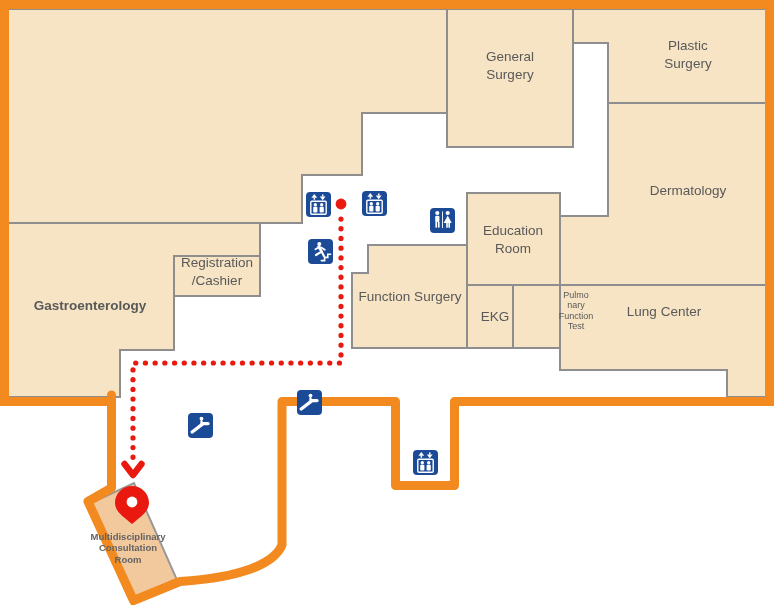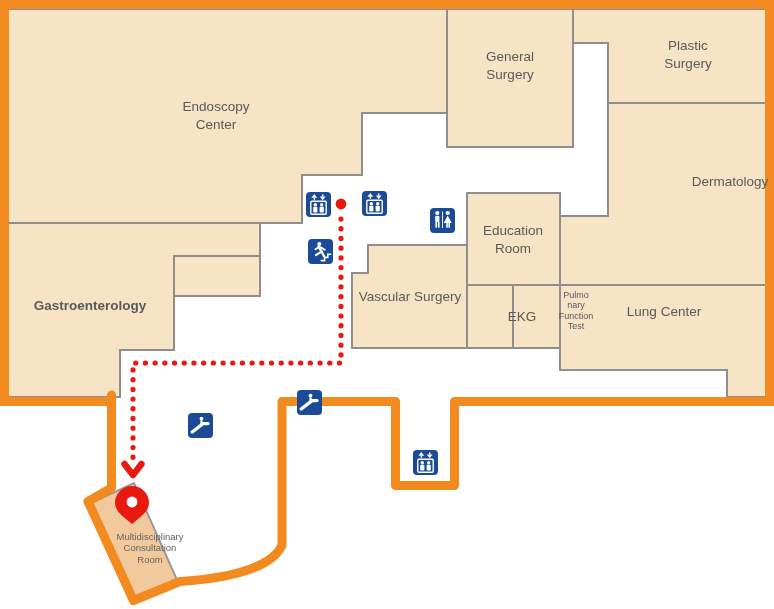"Endoscopy" div.room-label { html: <div>Endoscopy Center</div> -> none }
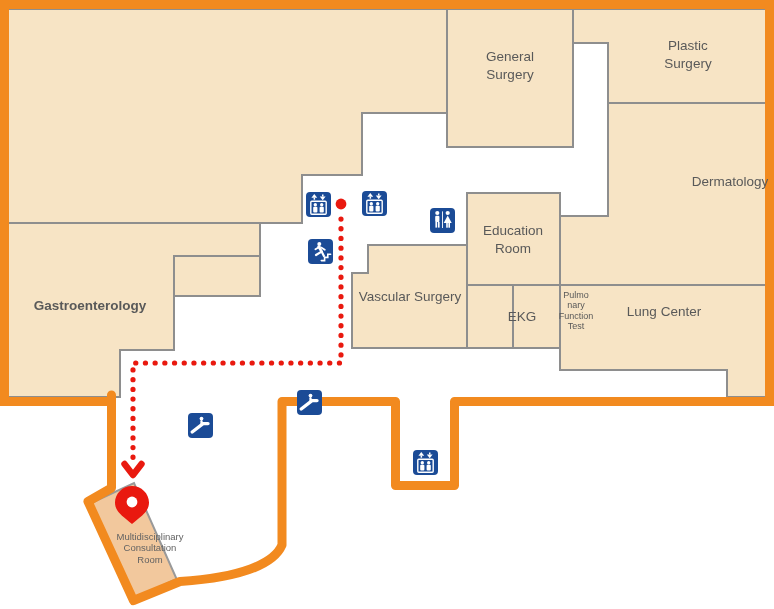"Dermatology" div.room-label { margin-left: 42px -> none; top: 182px -> 191px }
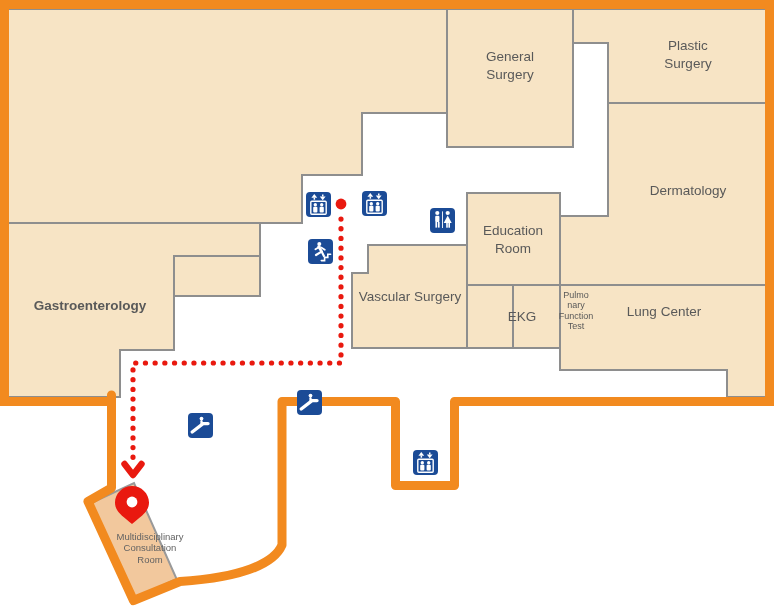"Registration" div.room-label { html: none -> <div>Registration /Cashier</div> }
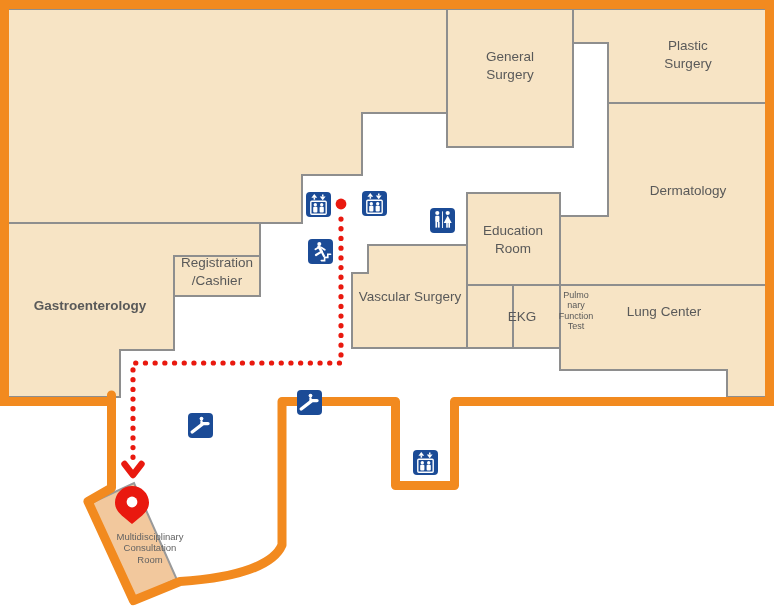"Vascular Surgery" div.room-label { text: Vascular -> Function }
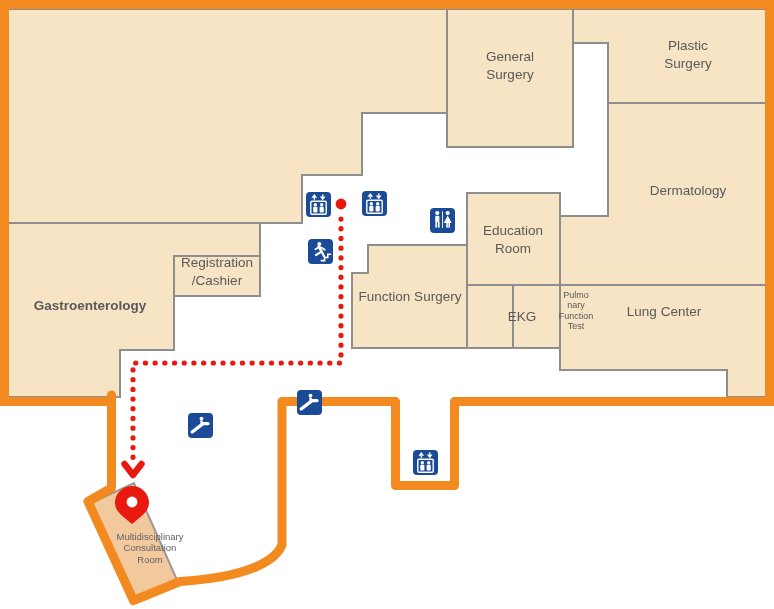"EKG" div.room-label { left: 508px -> 481px }
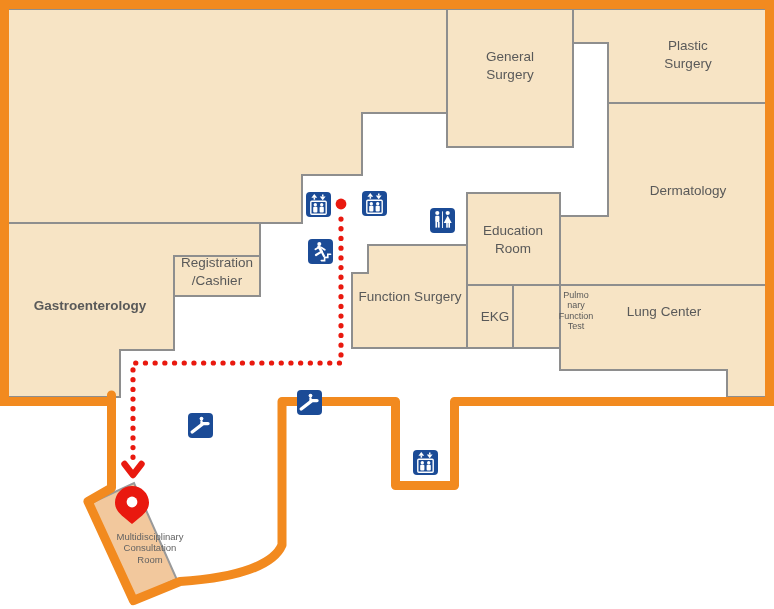"Multidisciplinary" div.room-label { font-weight: none -> bold; left: 150px -> 128px }
